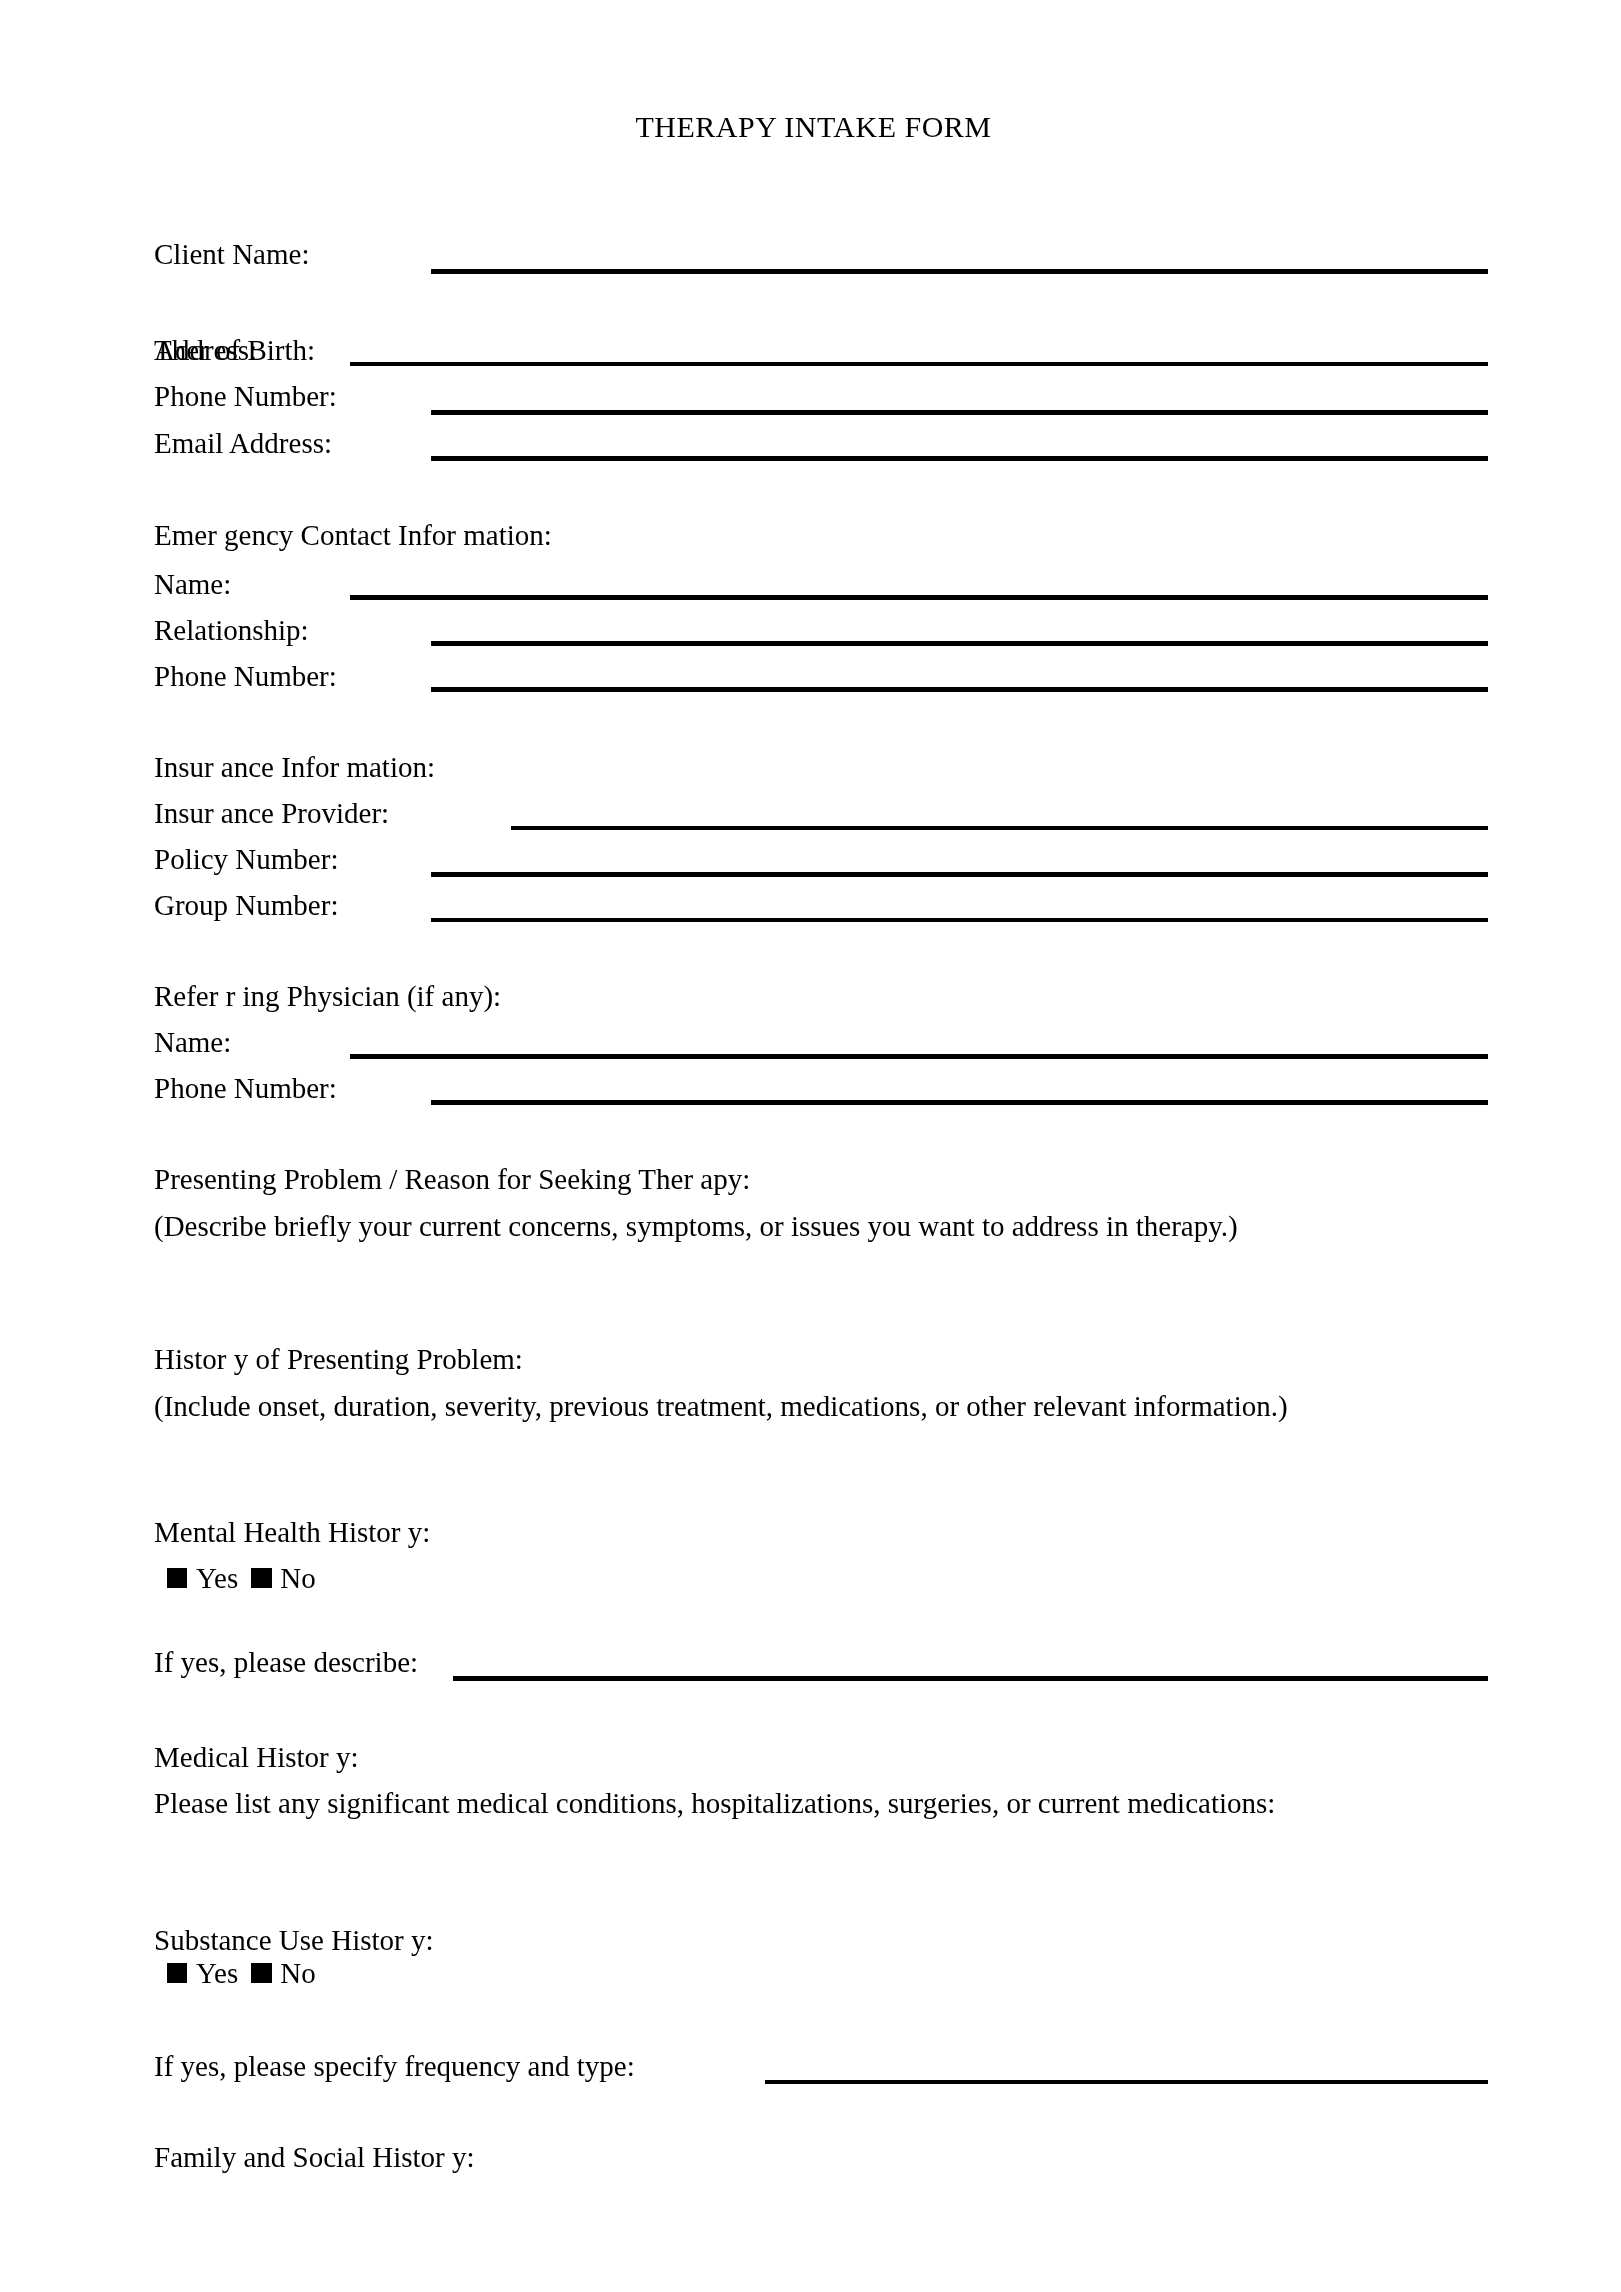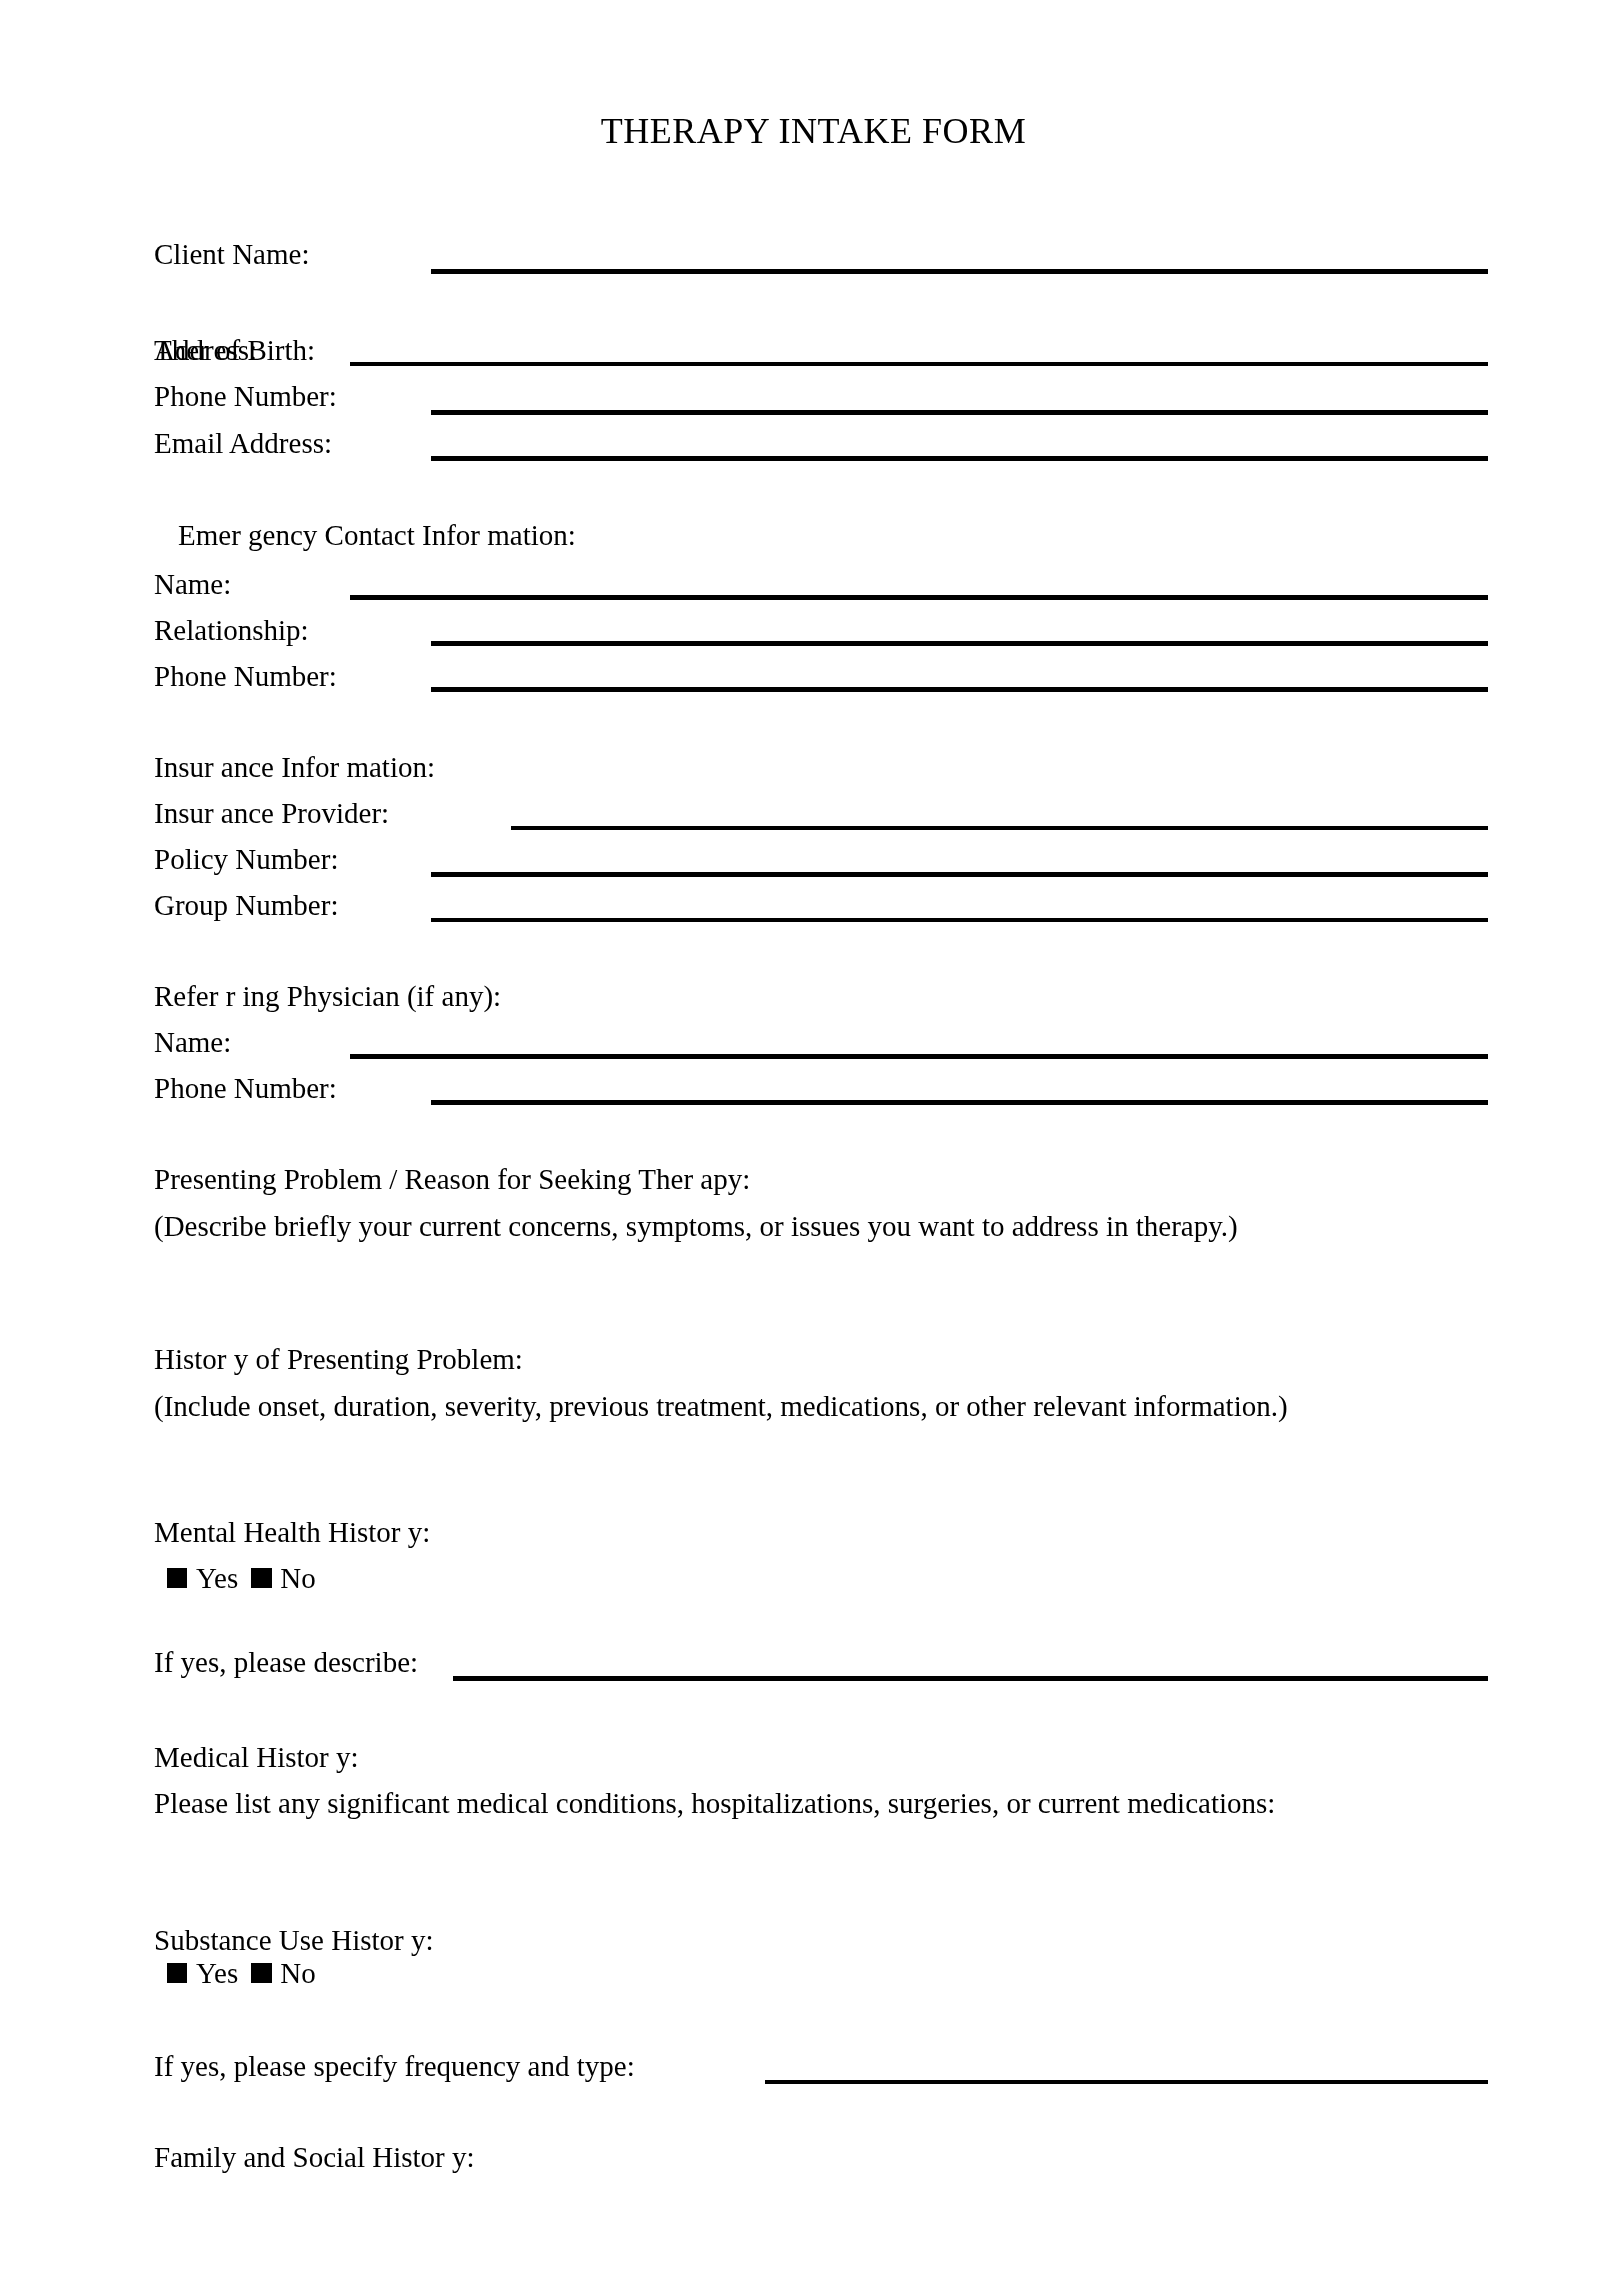"THERAPY INTAKE FORM" .title { font-size: 36px -> 30px }
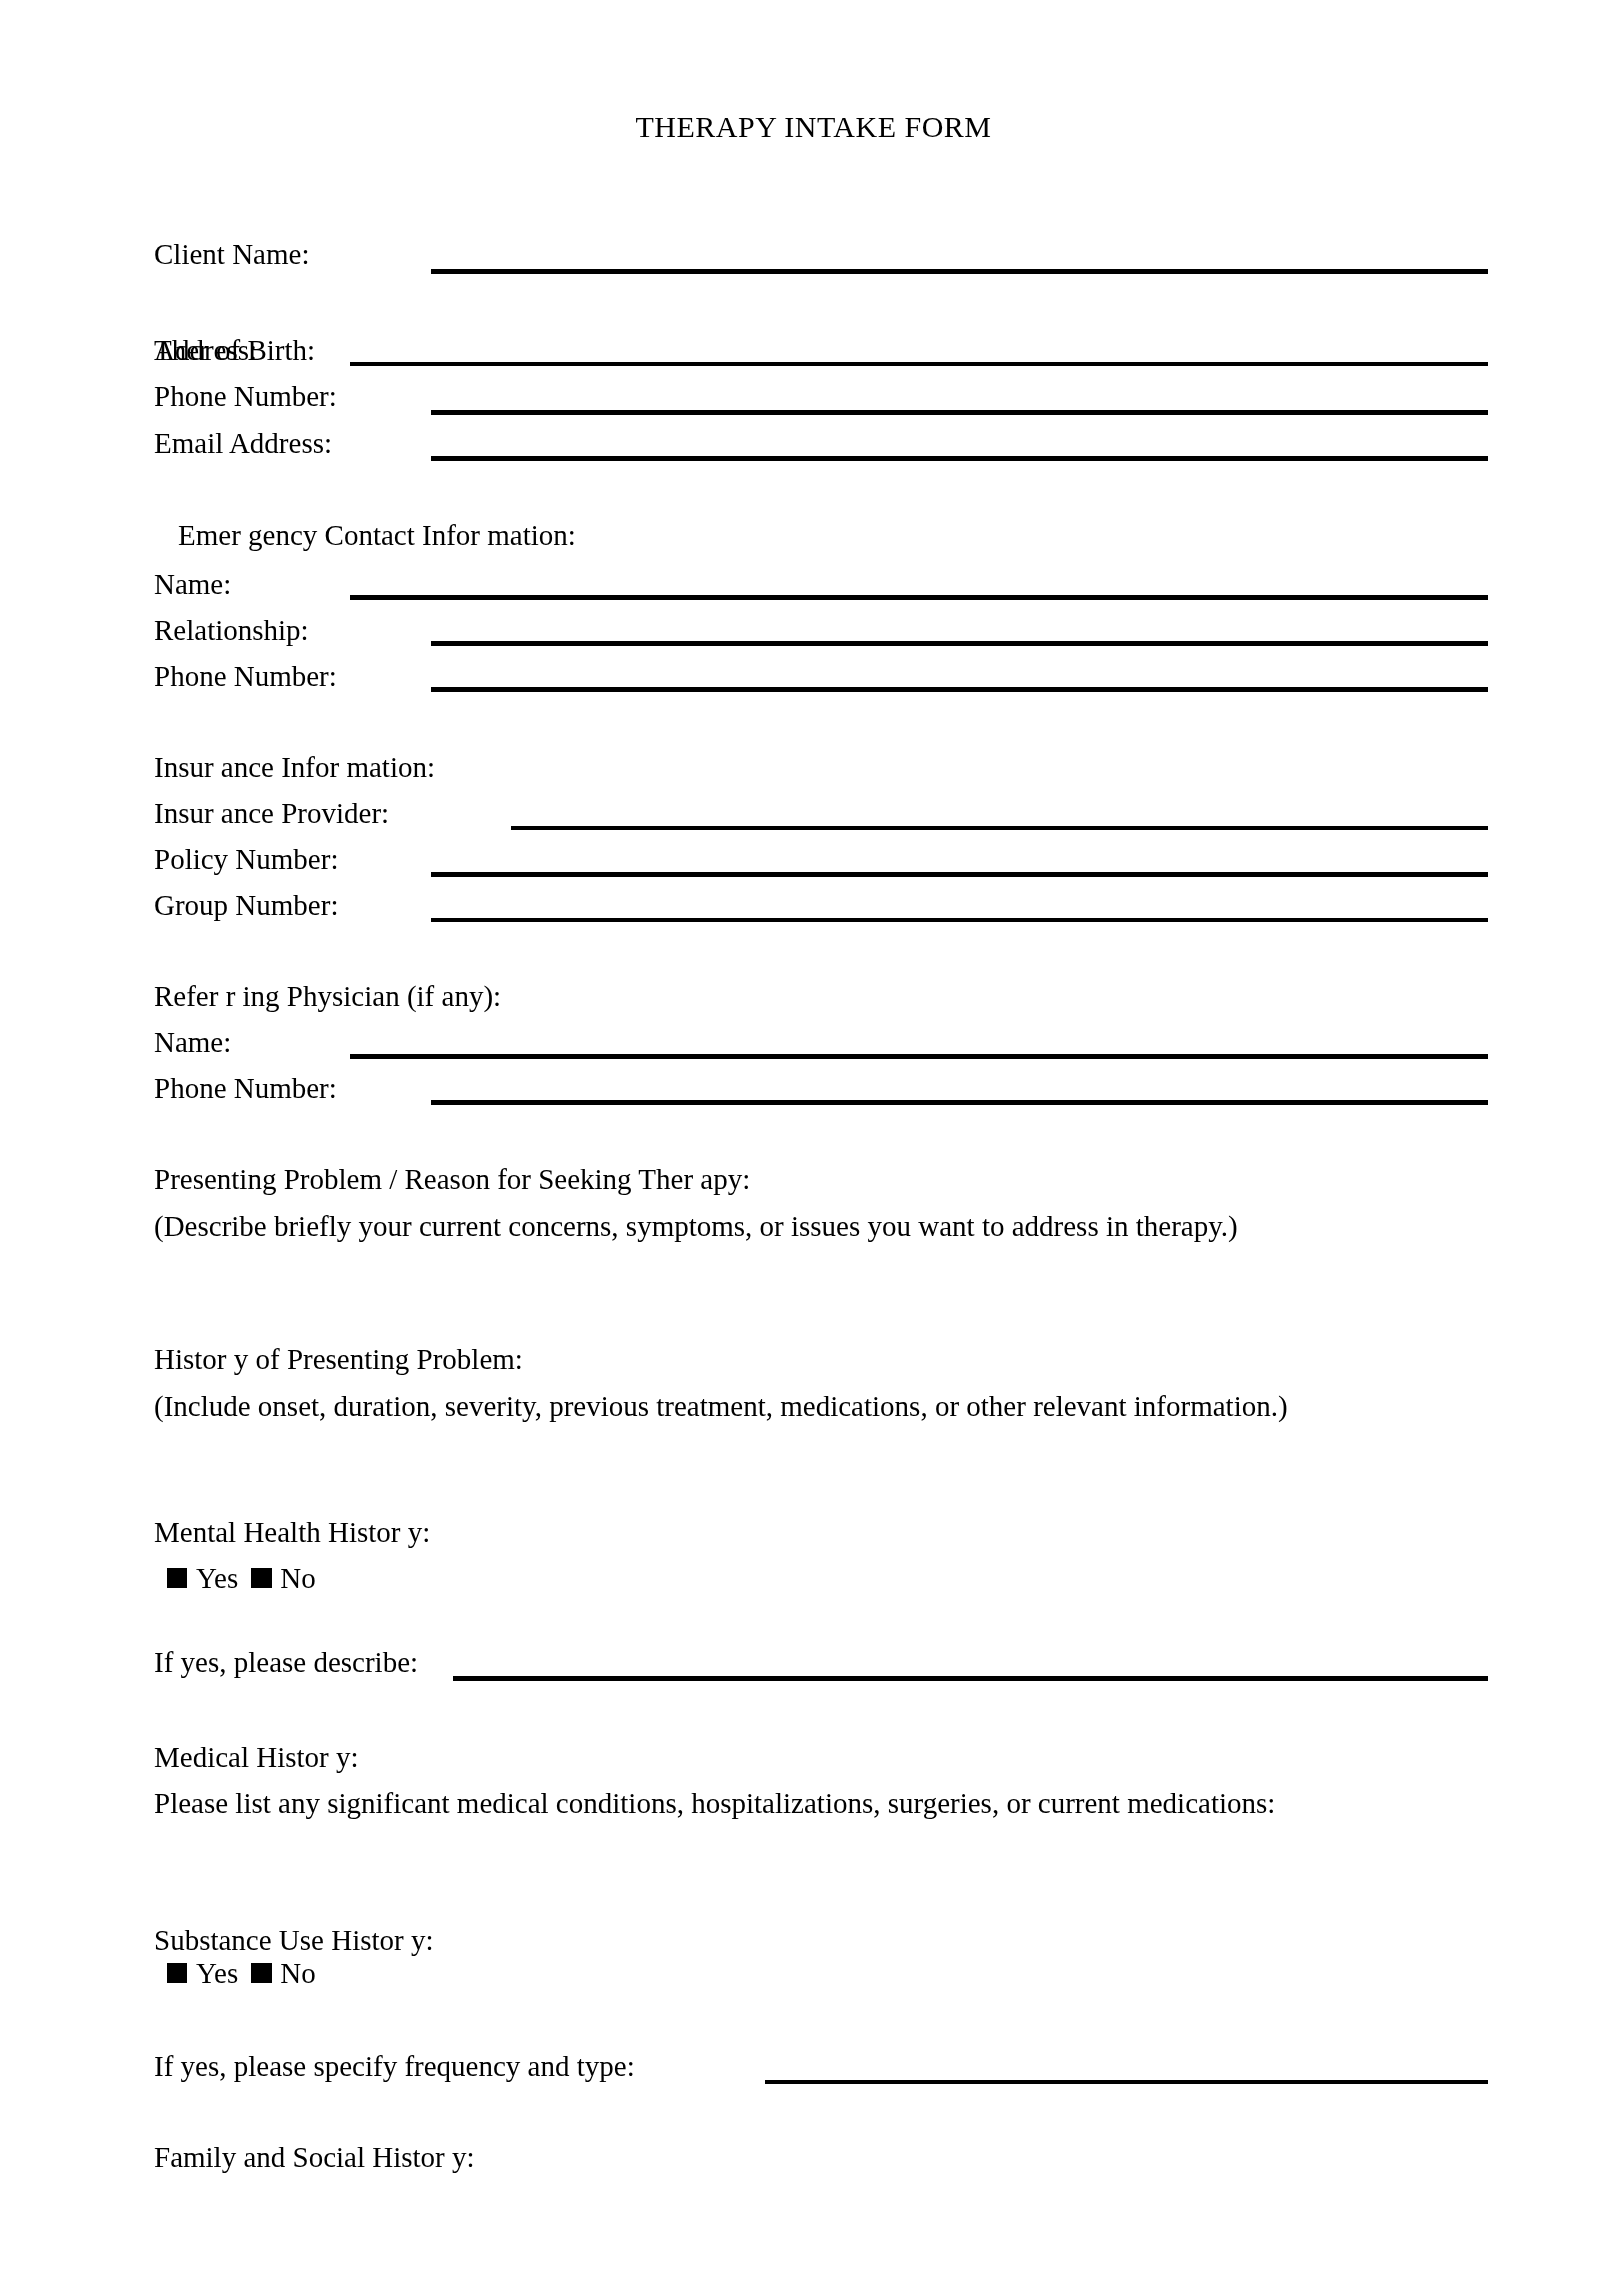"Emer gency Contact Infor mation:" div.row-label { margin-left: 24px -> none }
